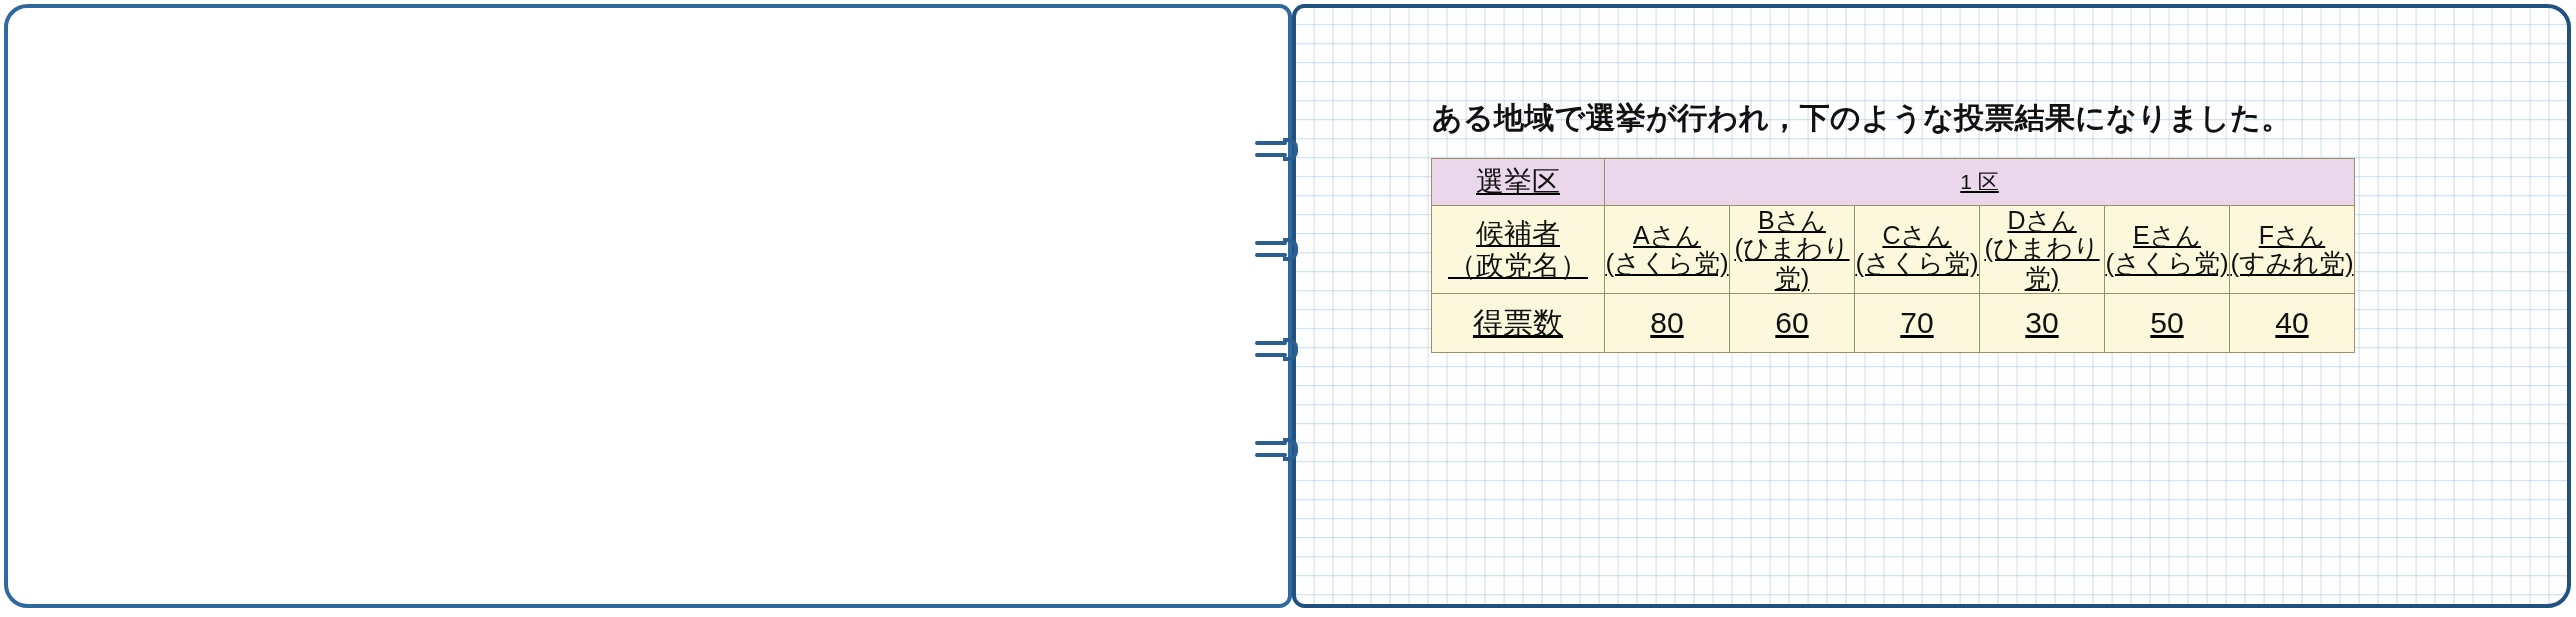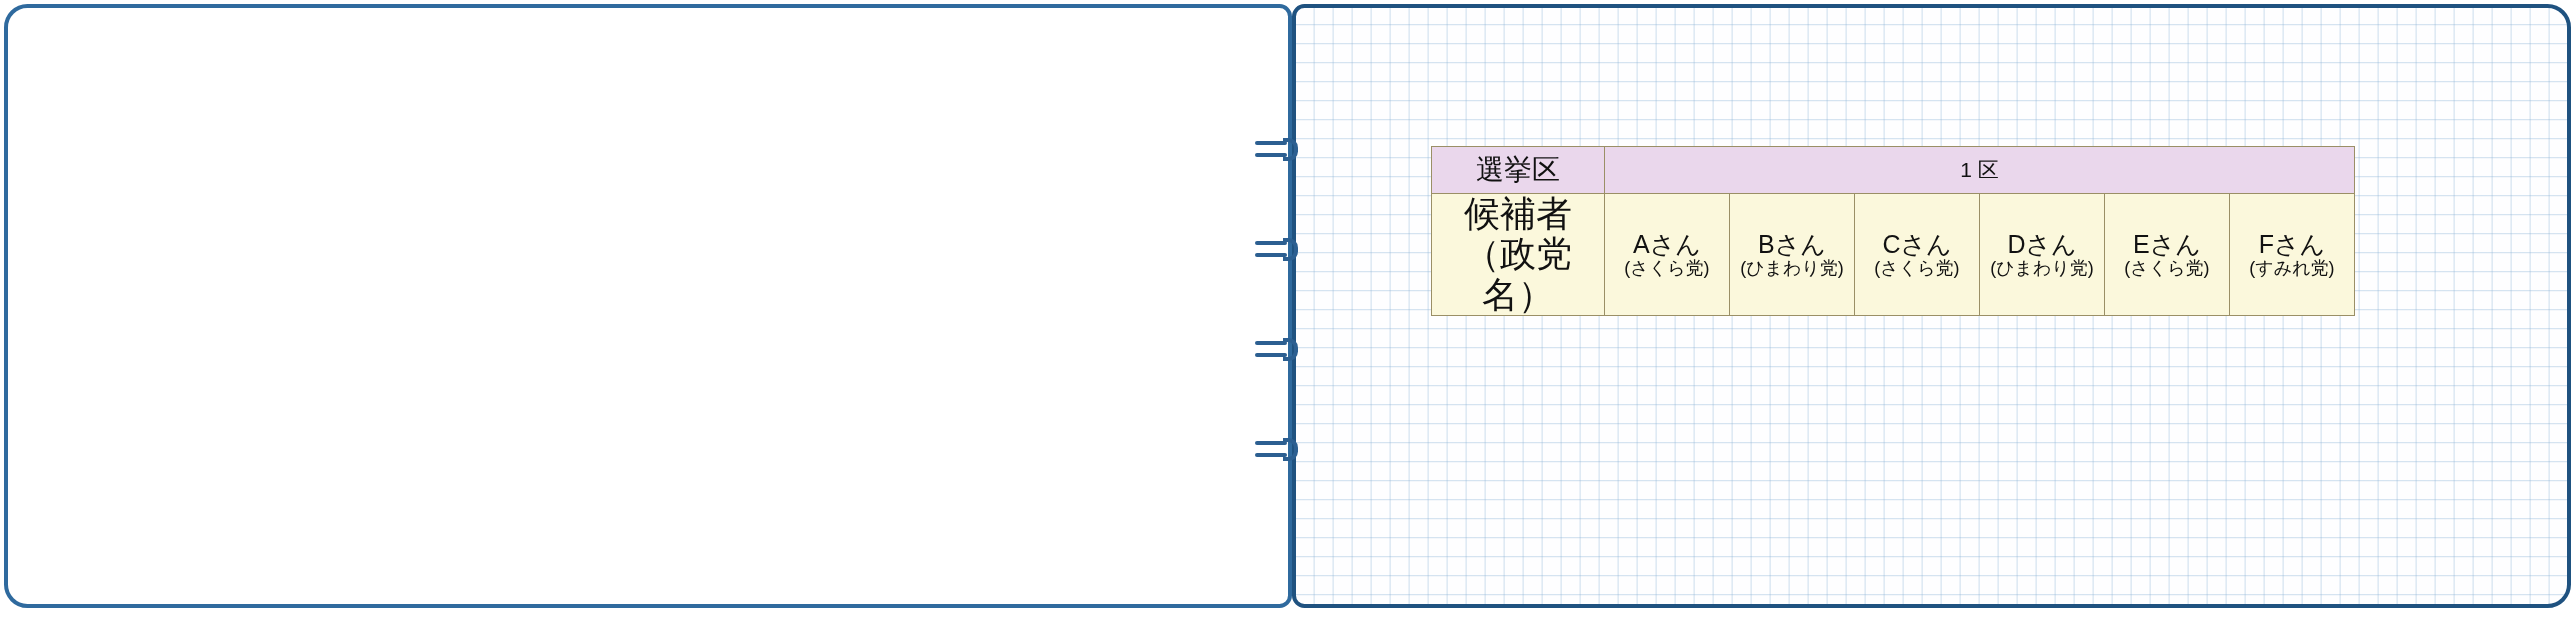"ある地域で選挙が行われ，下のような投票結果になりました。" div.headline { html: none -> <div>ある地域で選挙が行われ，下のような投票結果になりました。</div> }
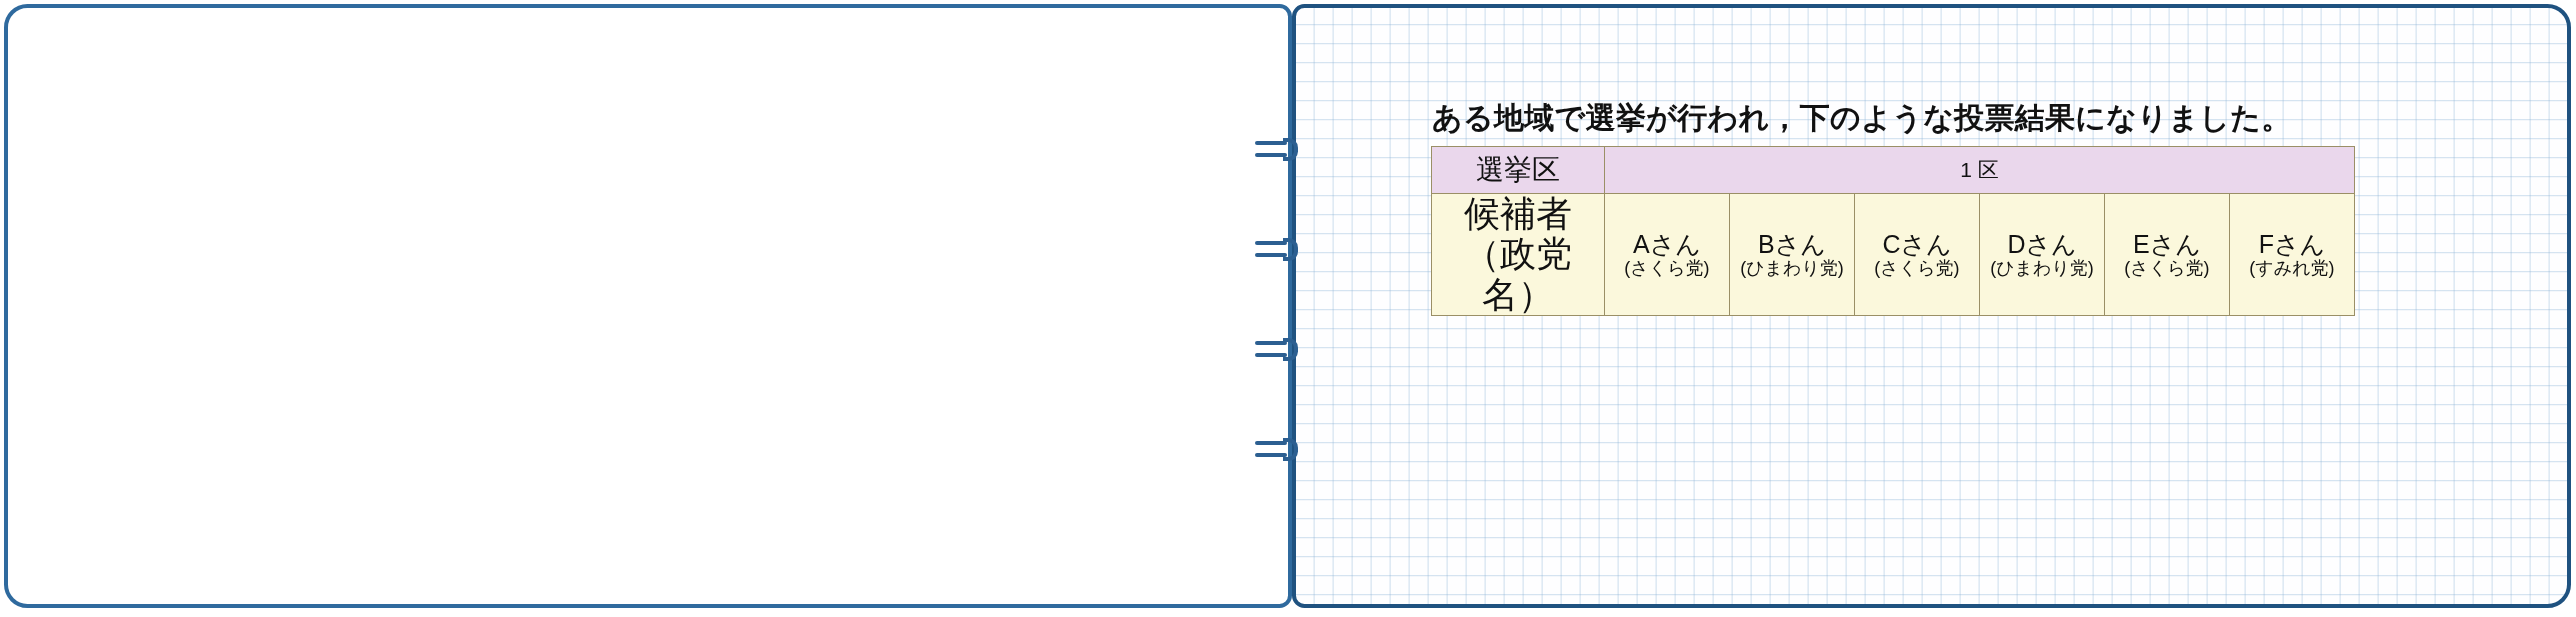"選挙区" .vote-table { text-decoration: none -> underline; top: 138px -> 150px }
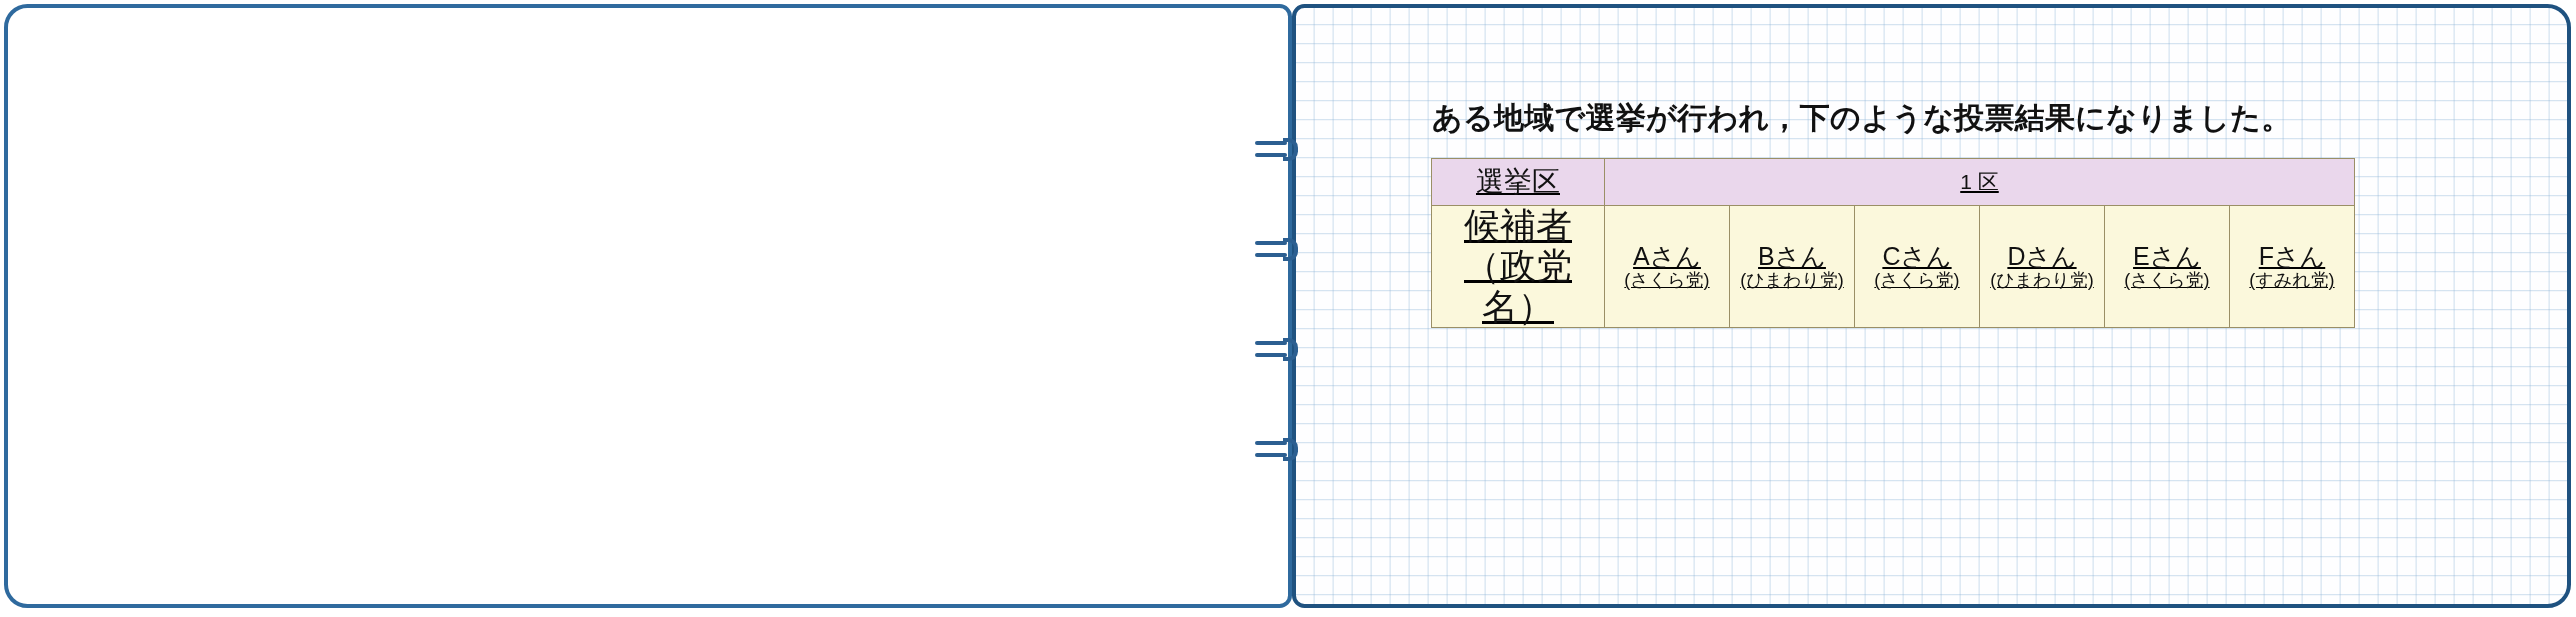"候補者" .label-two-line { font-size: 36px -> 28px }
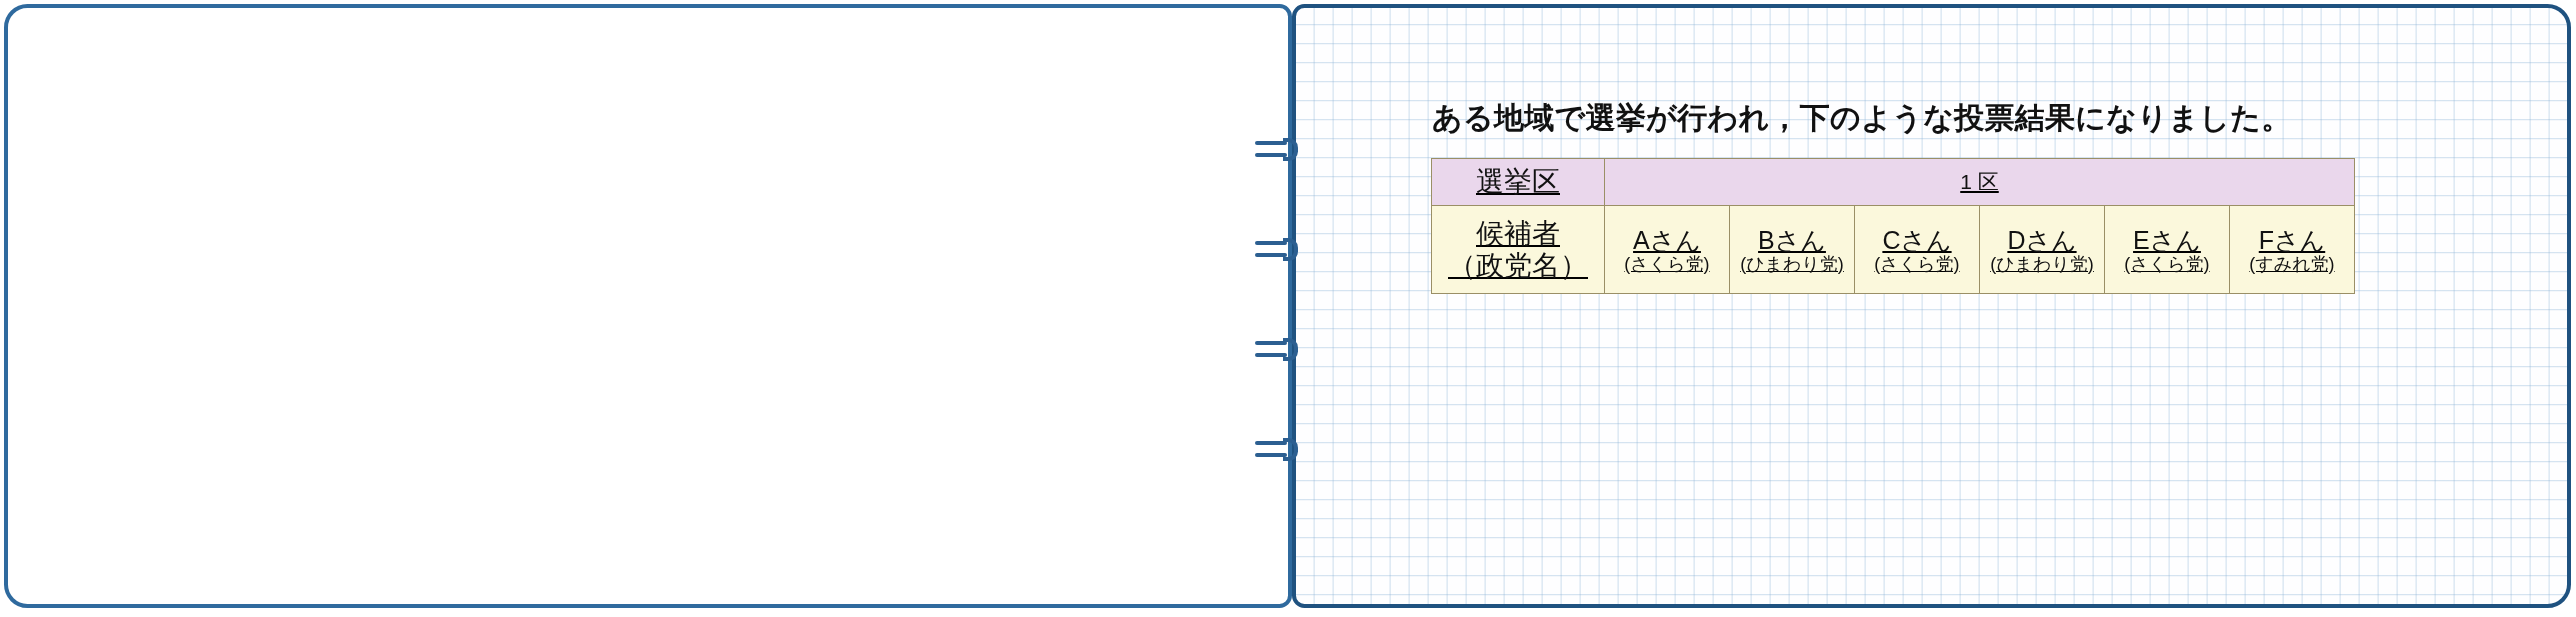"(さくら党)" .cand-cell .party { font-size: 18px -> 26px }
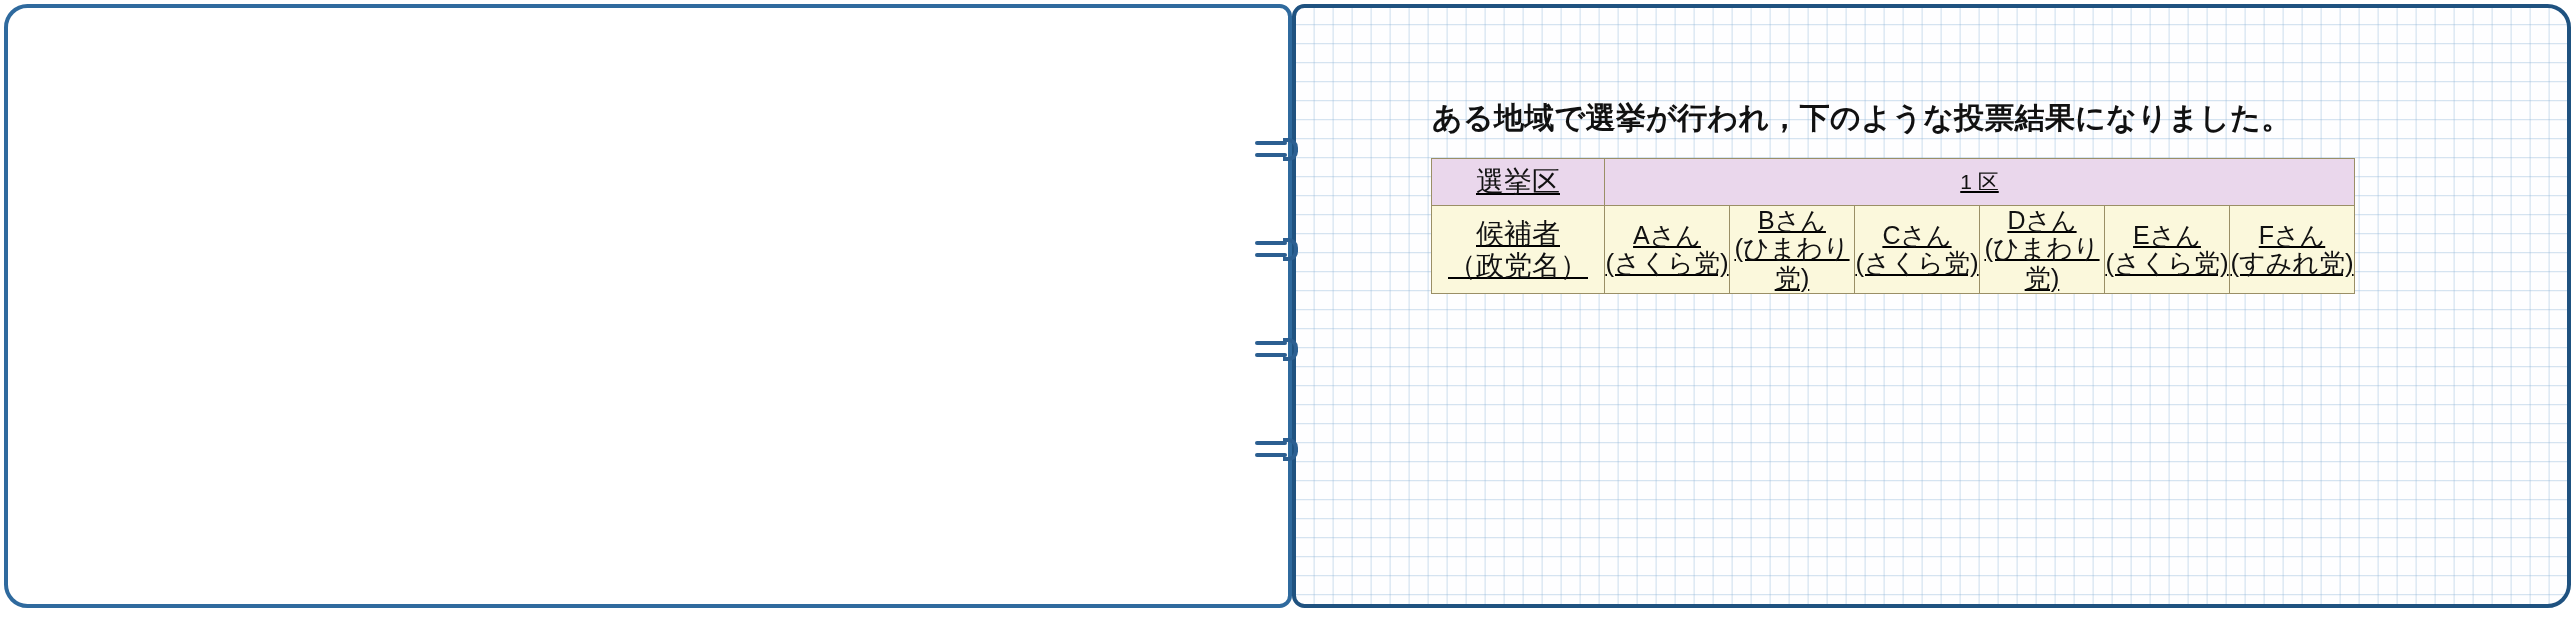"得票数" tr { html: none -> <tr> <td>得票数</td> <td>80</td> <td>60</td> <td>70</td> <td>30</td> <td>50</td> <td>40</td> </tr> }
